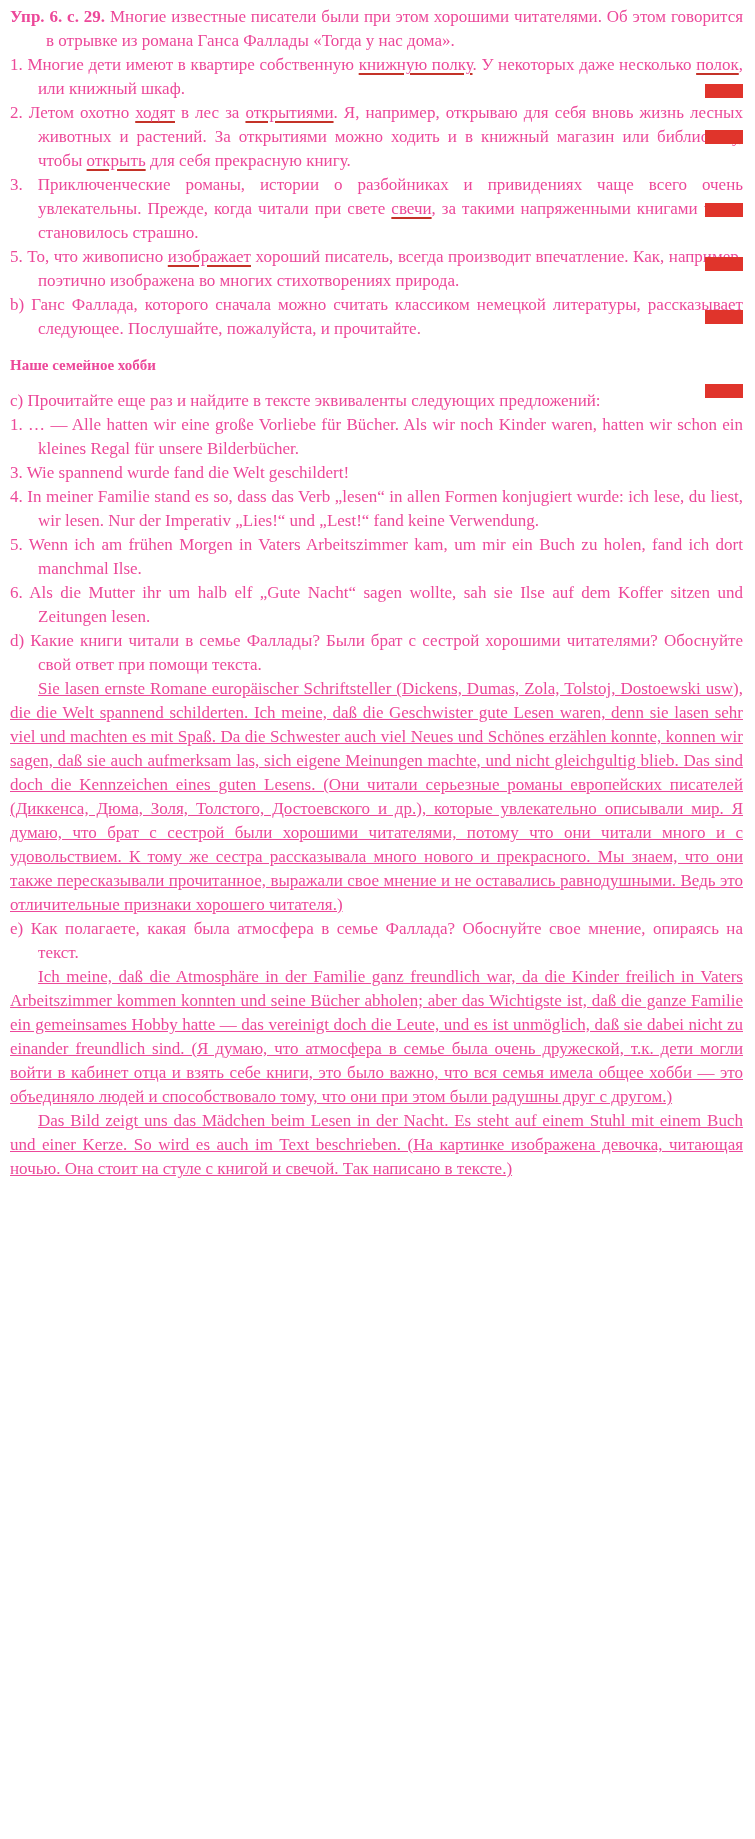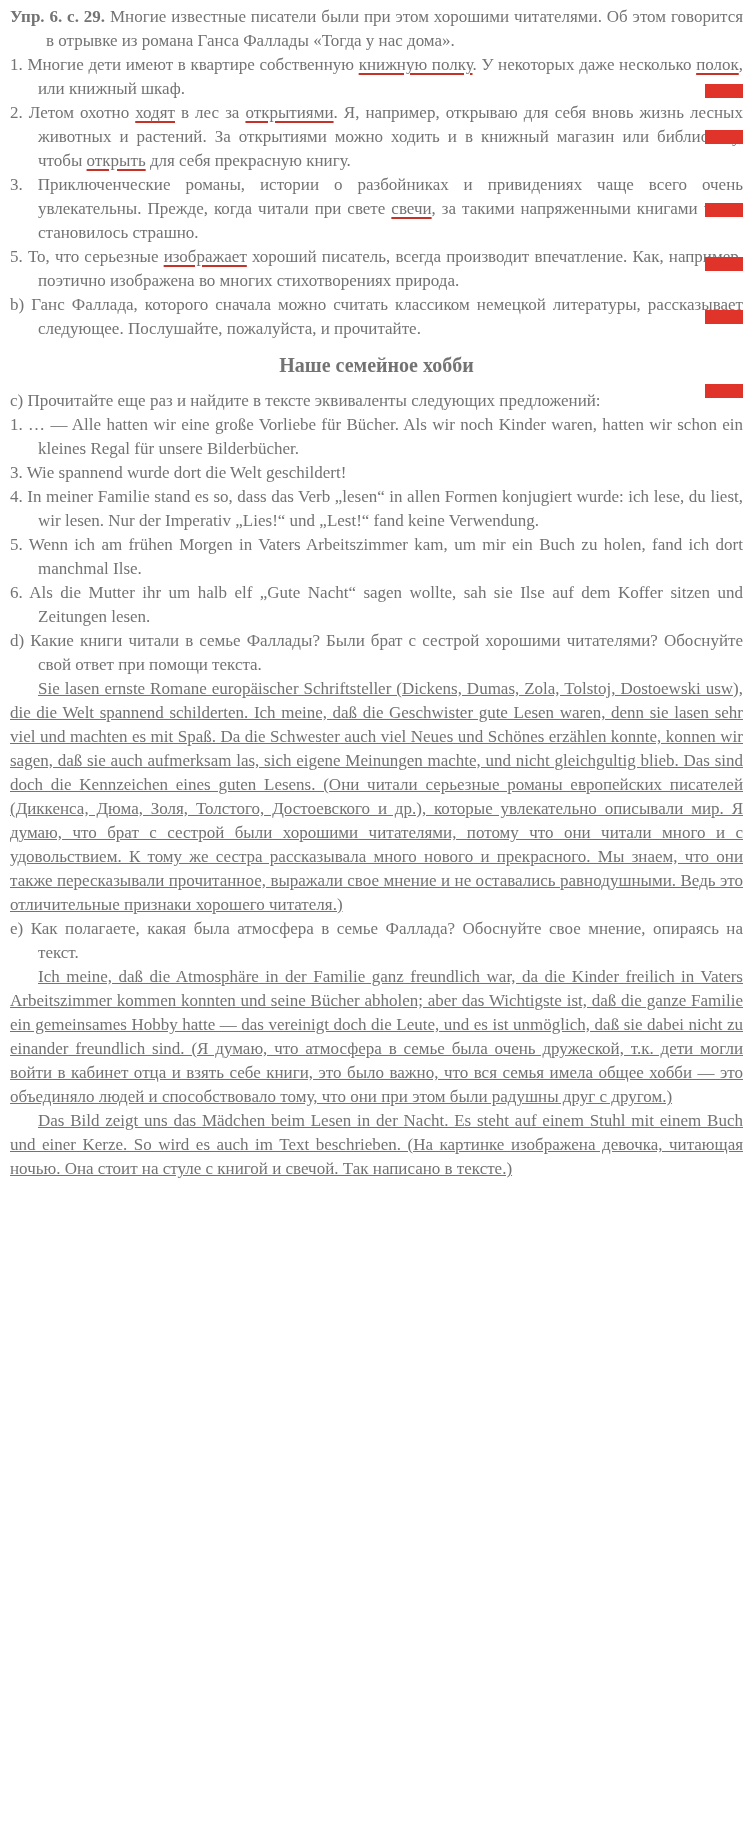"Упр. 6. с. 29. Многие" .page { color: #737373 -> #ec4899 }
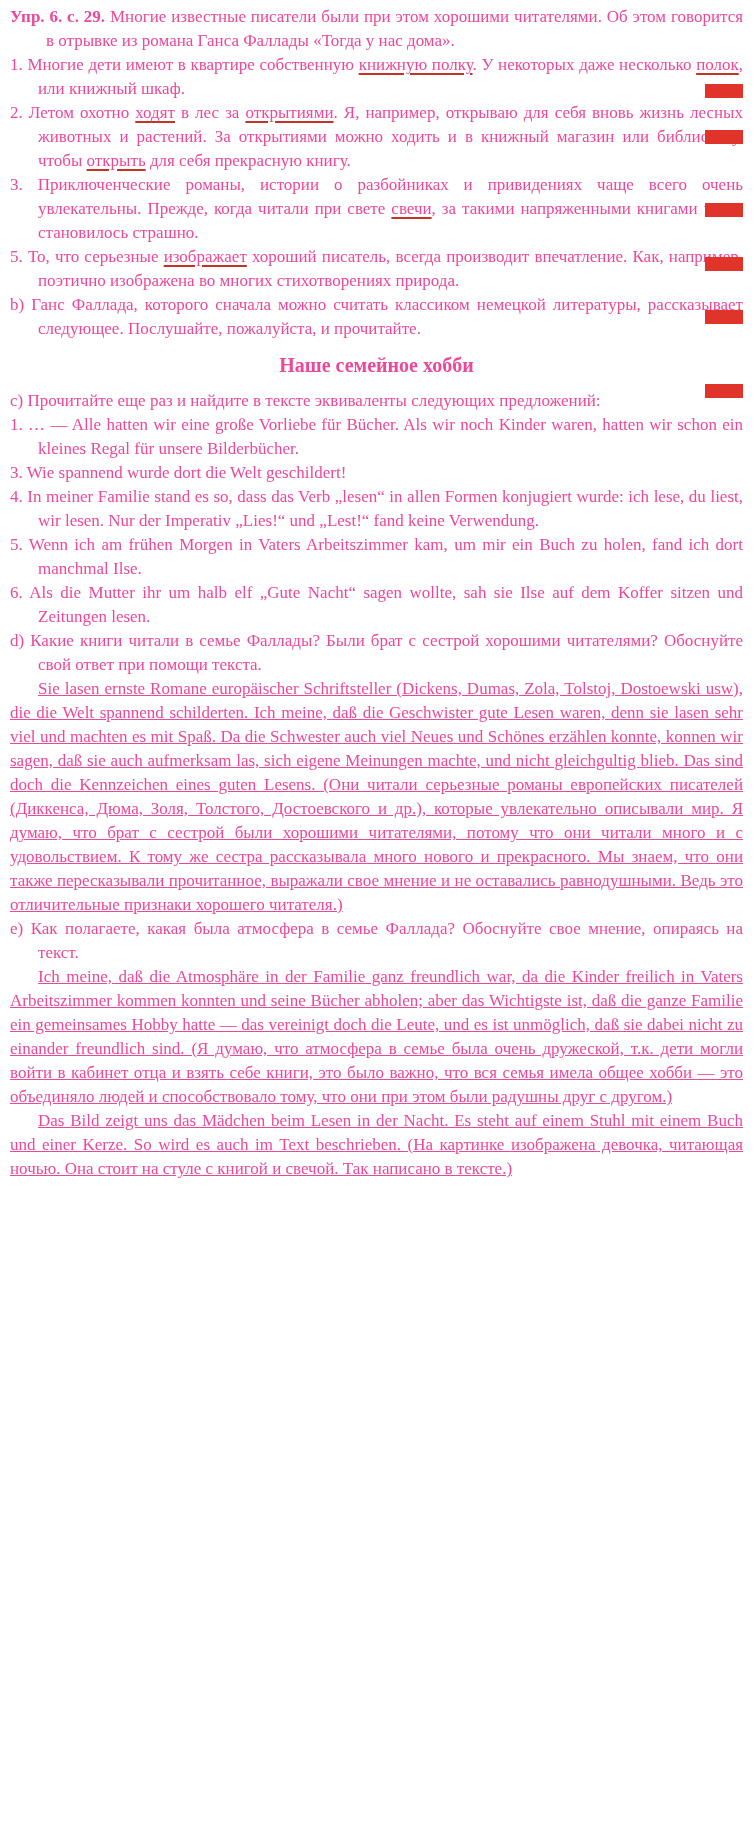"То, что серьезные" span { text: серьезные -> живописно }
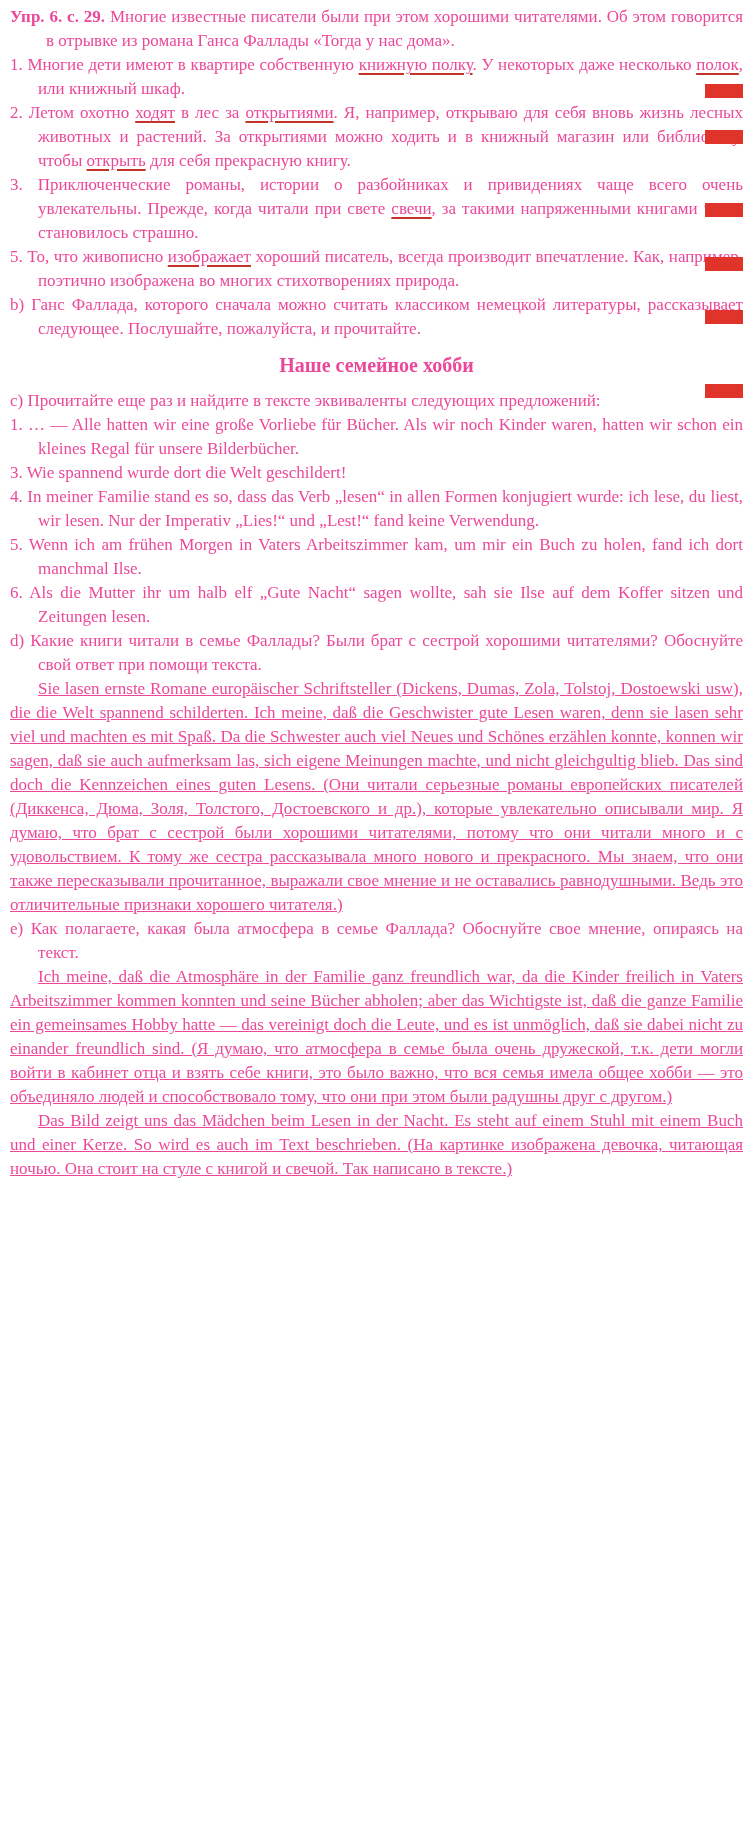"Наше семейное хобби" .center-heading { font-size: 20px -> 15px; text-align: center -> left }
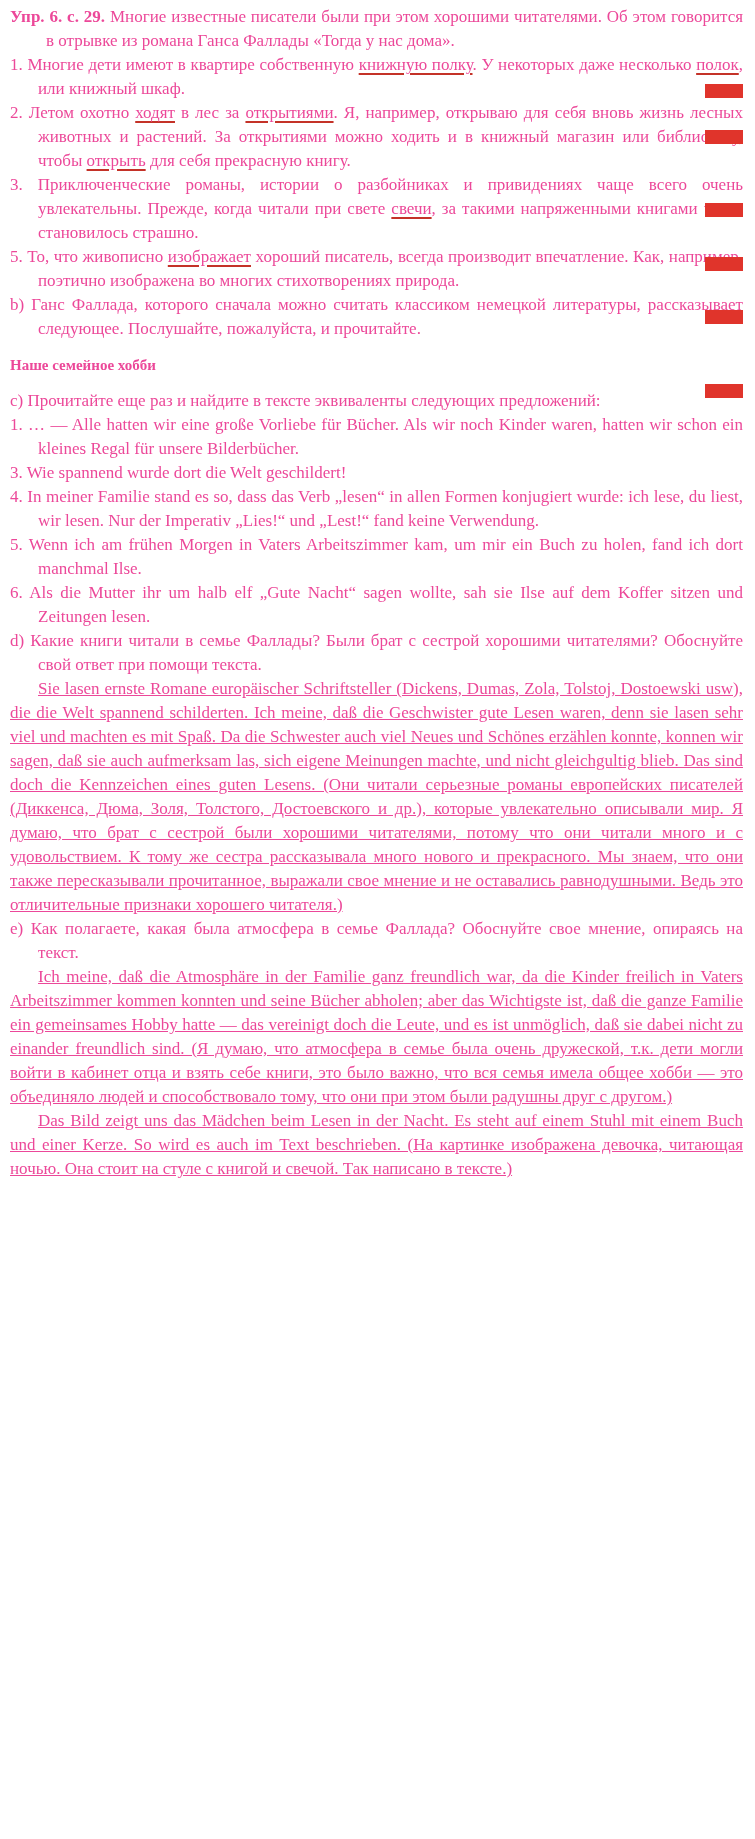"Wie spannend wurde dort die" span { text: dort -> fand }
